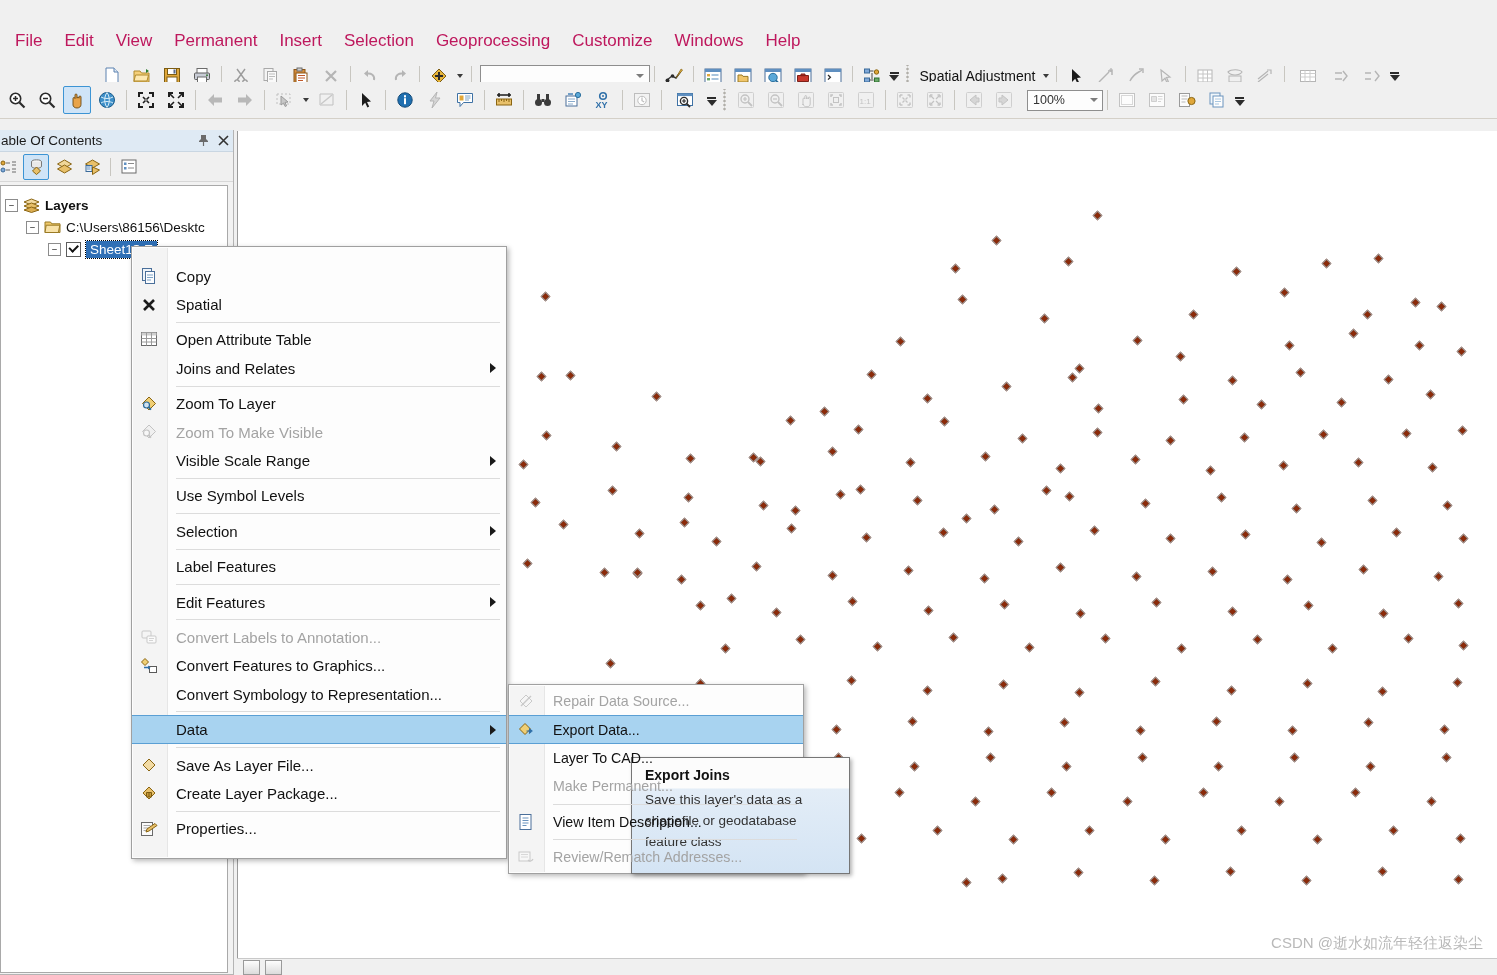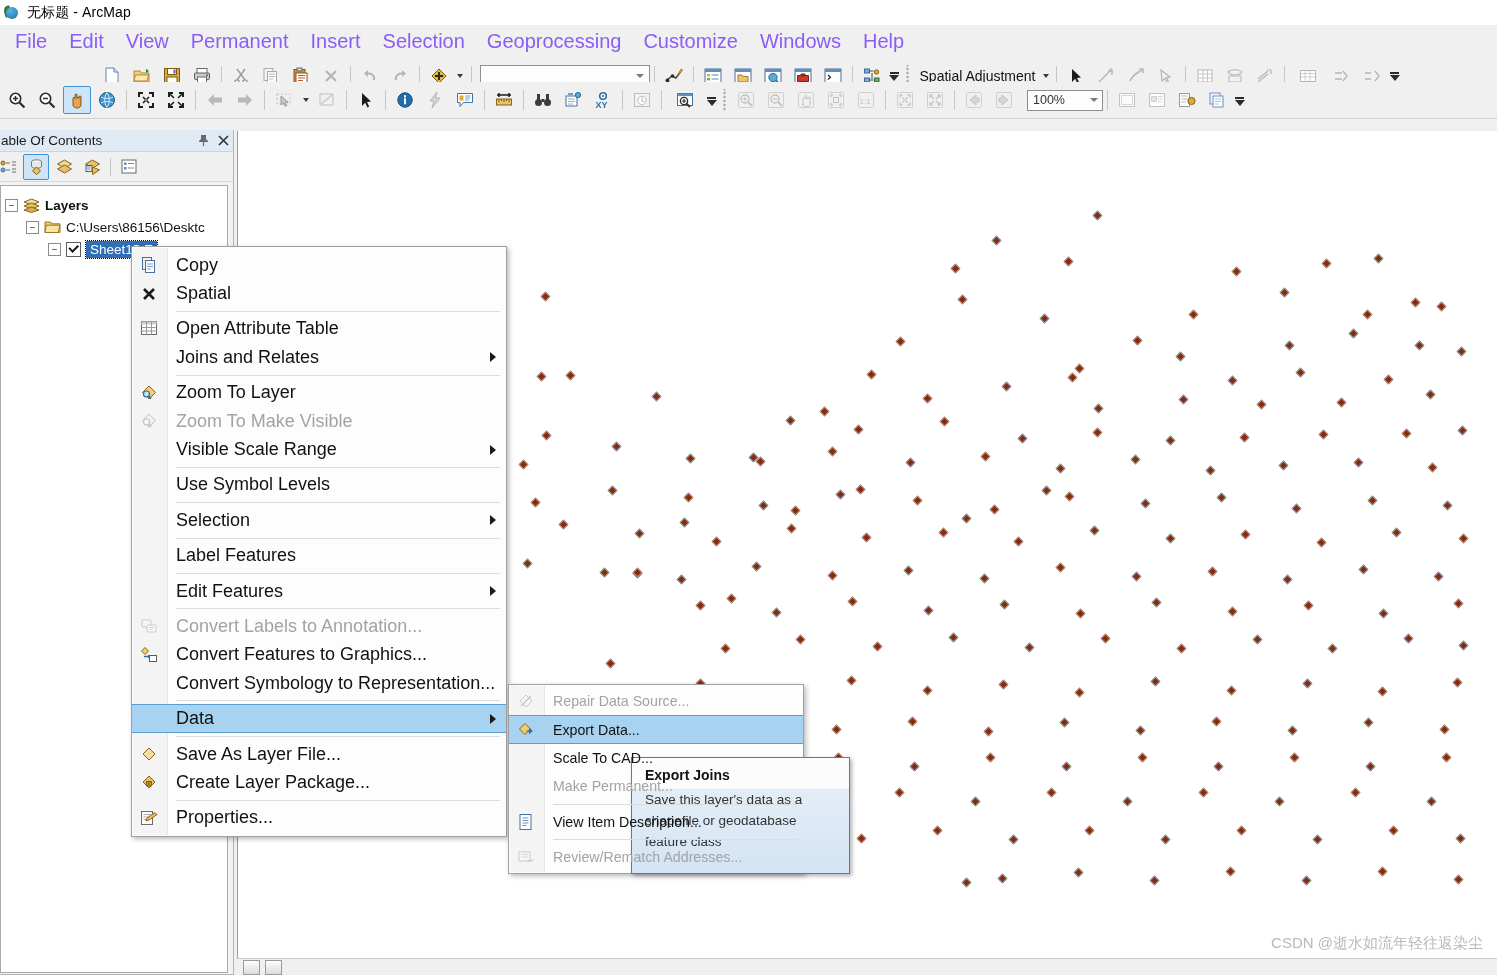"无标题 - ArcMap" div.titlebar { html: <div> <div> <div></div> <div></div> </div> <div>无标题 - ArcMap</div> </div> -> none }
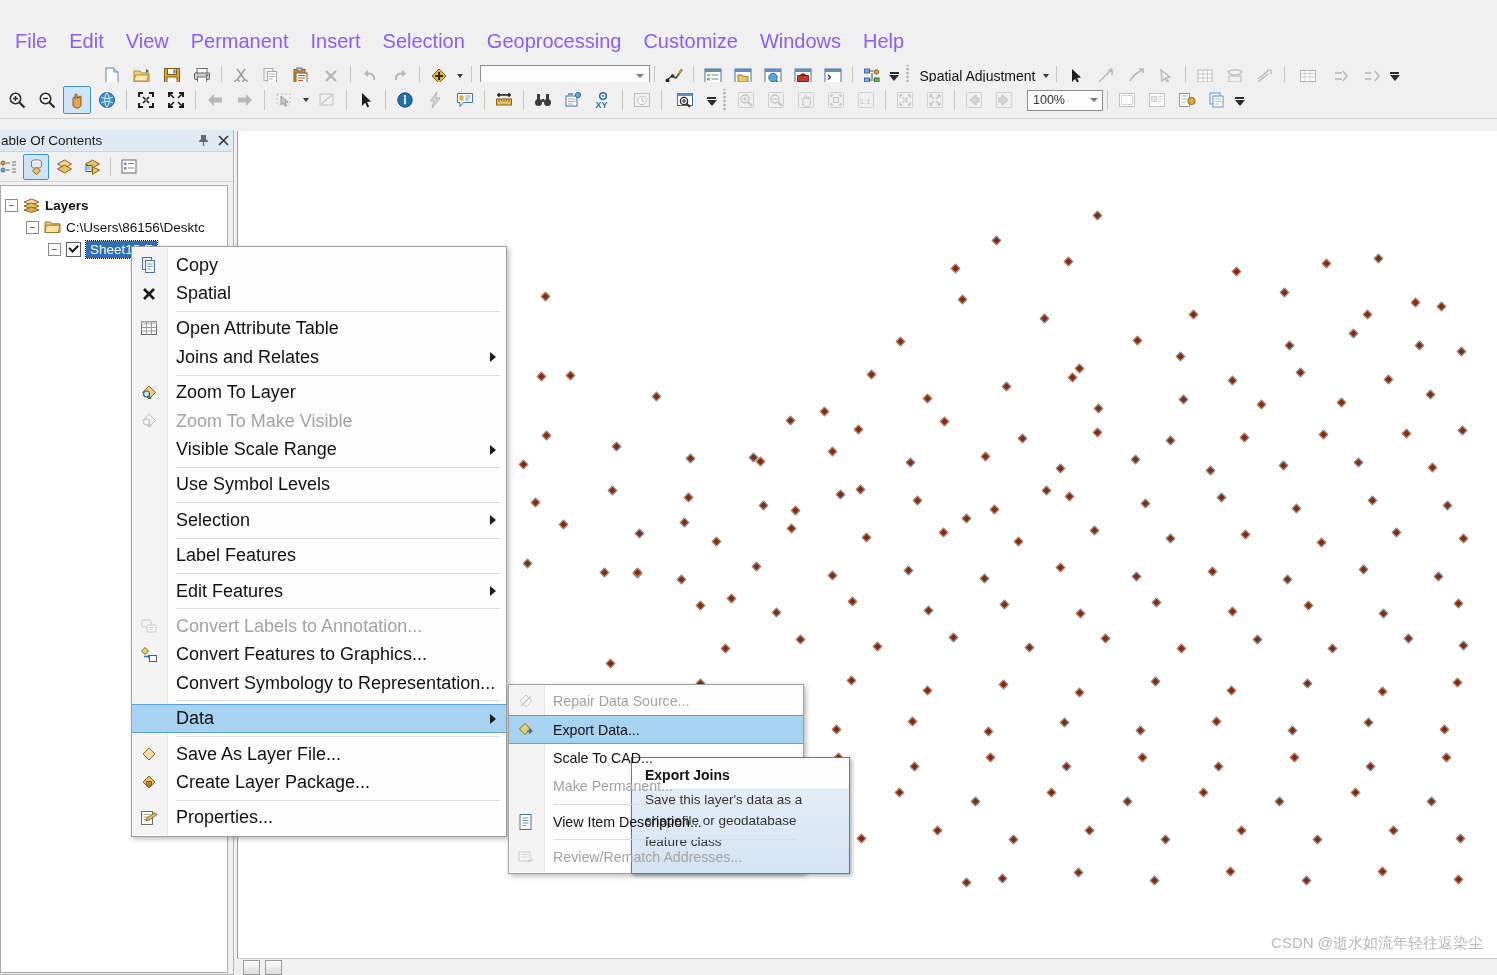"File" .menu-item { color: #8b5cf6 -> #be185d; font-size: 20px -> 17px }
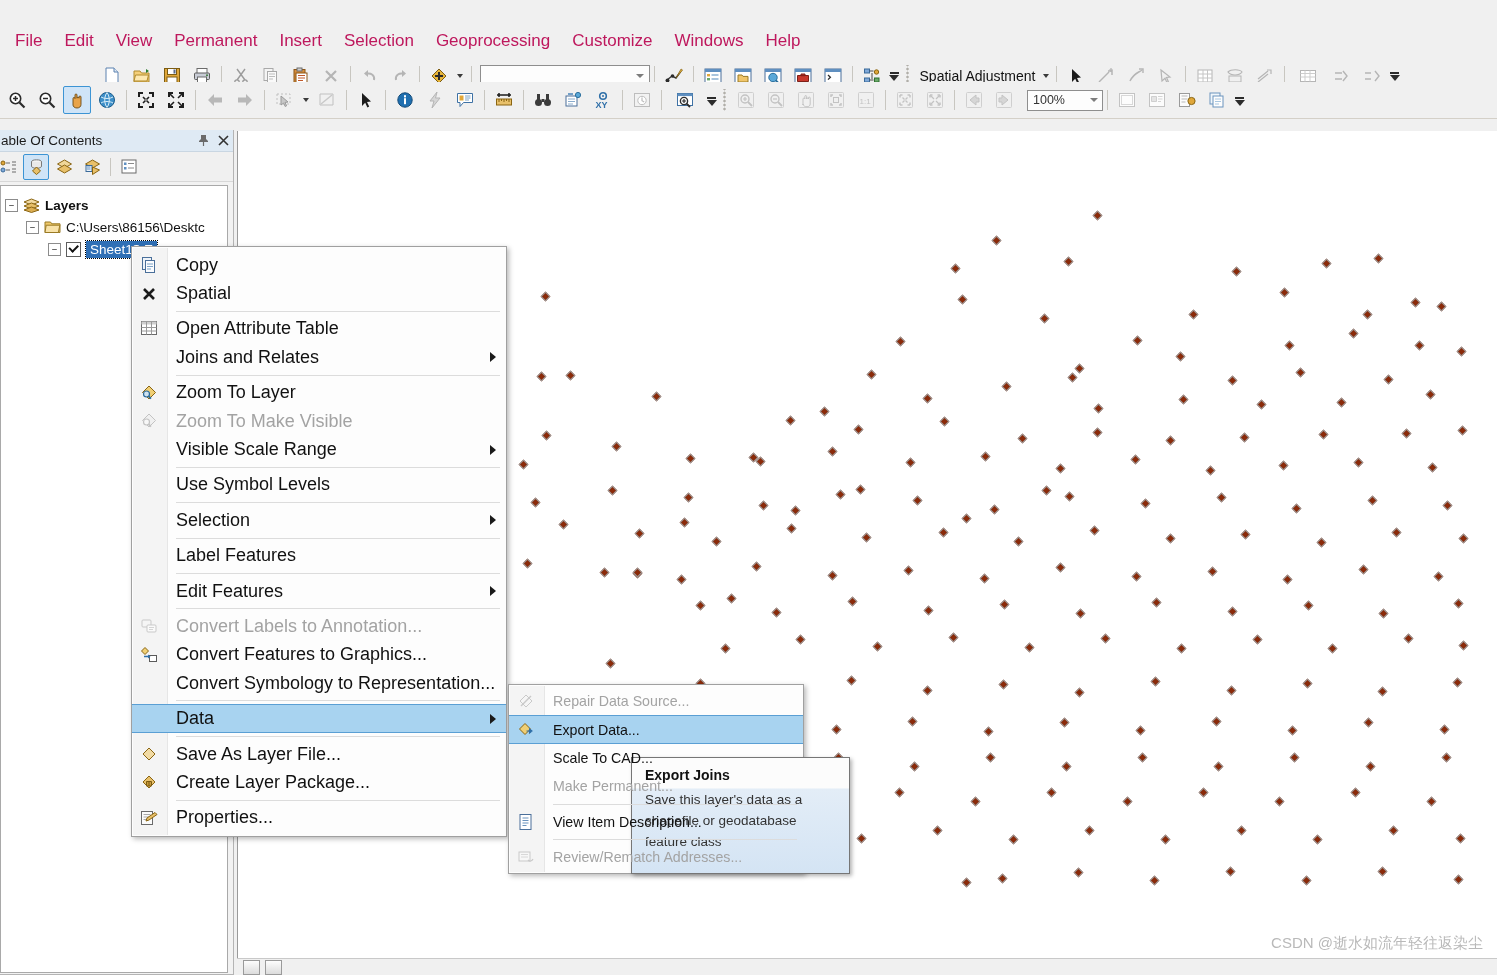"Copy" .ctxmenu { font-size: 18px -> 15px; padding: 4px 0 -> 15px 0 }
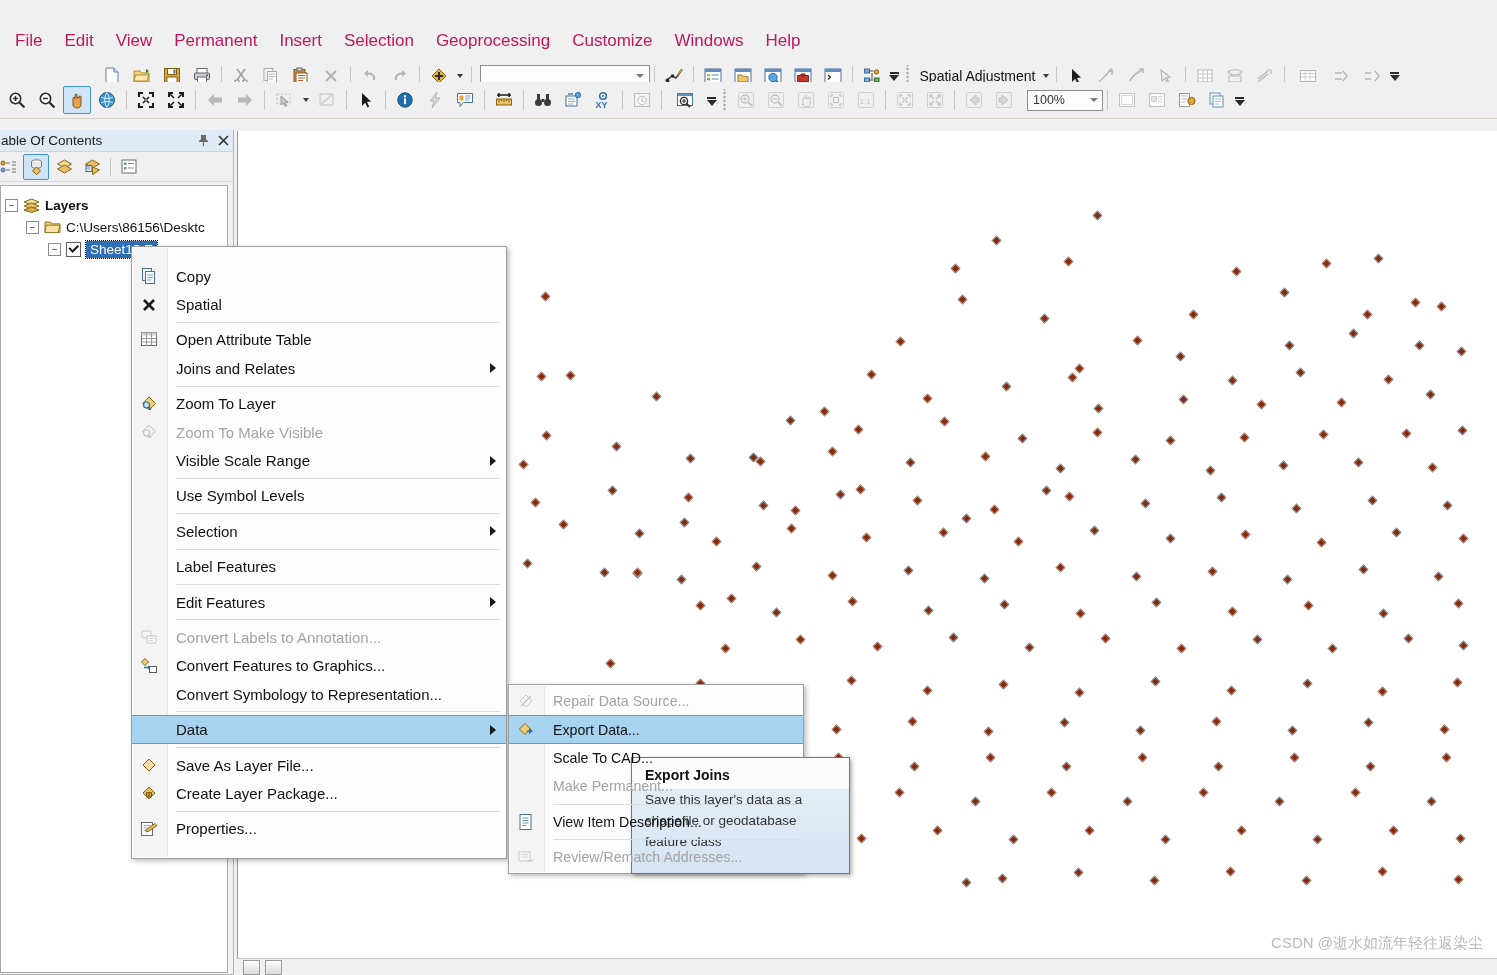"Scale To CAD..." span { text: Scale -> Layer }
